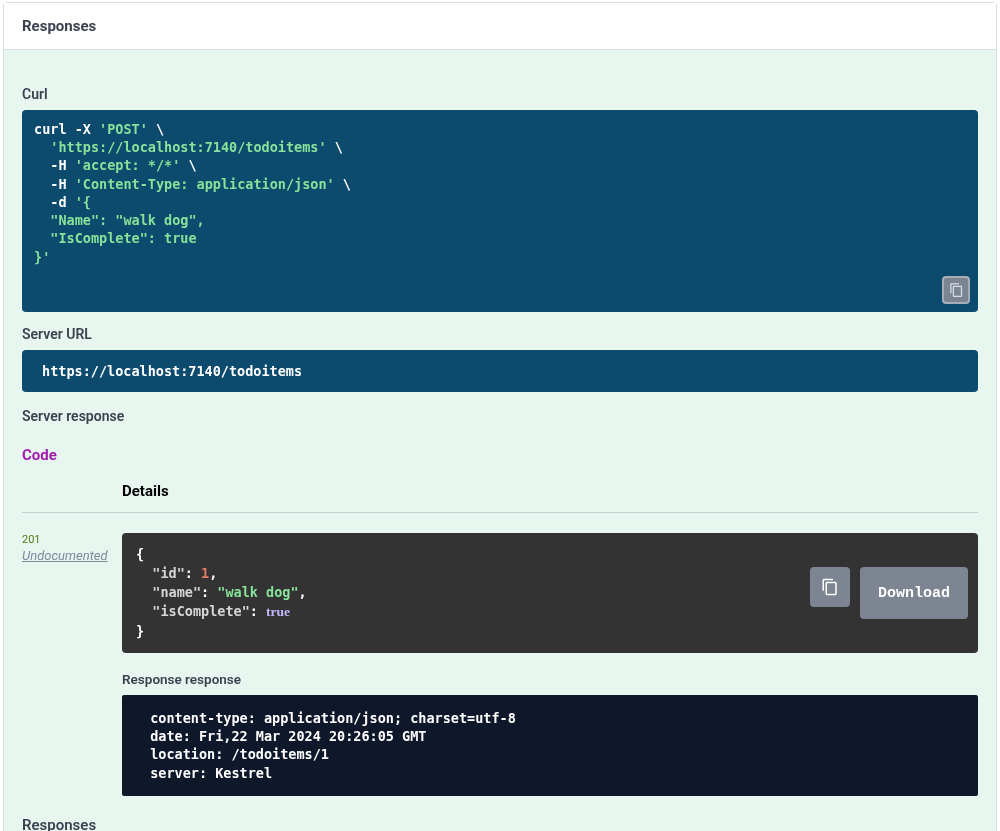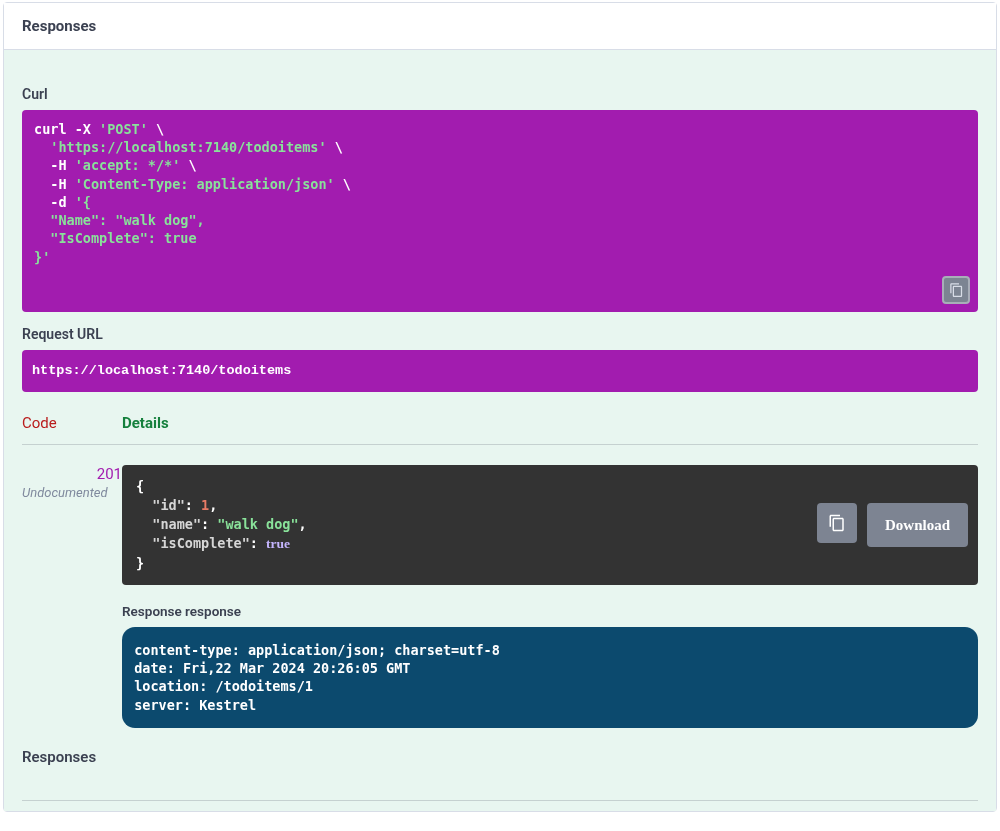"curl -X 'POST' \" .code-block { background: #a21caf -> #0c4a6e }
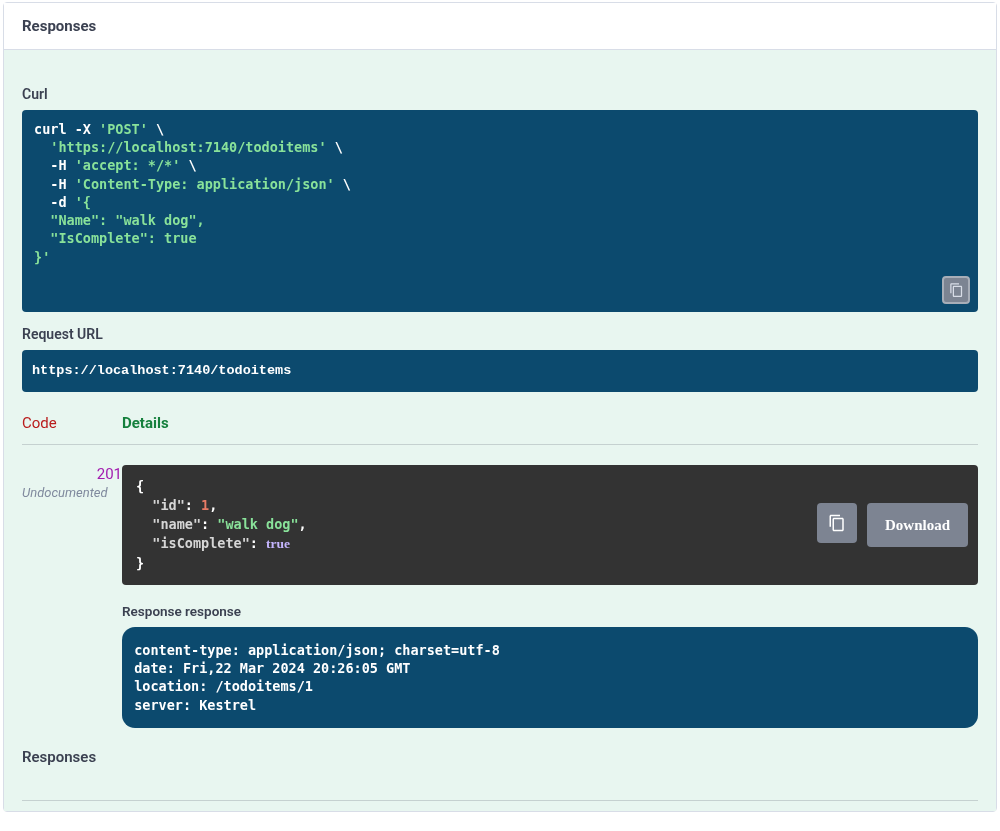"Request URL" div.section-label { text: Request -> Server }
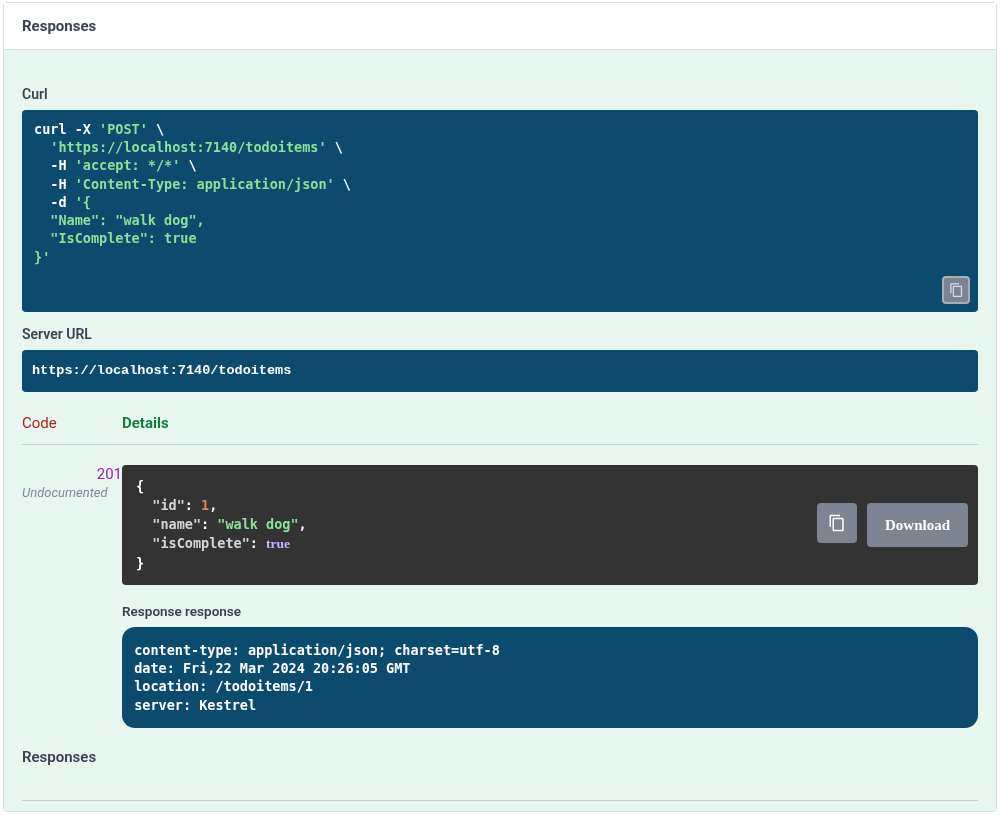"https://localhost:7140/todoitems" .code-block.small-pad { font-family: Liberation Mono, monospace -> none; padding: 12px 10px -> 12px 20px }
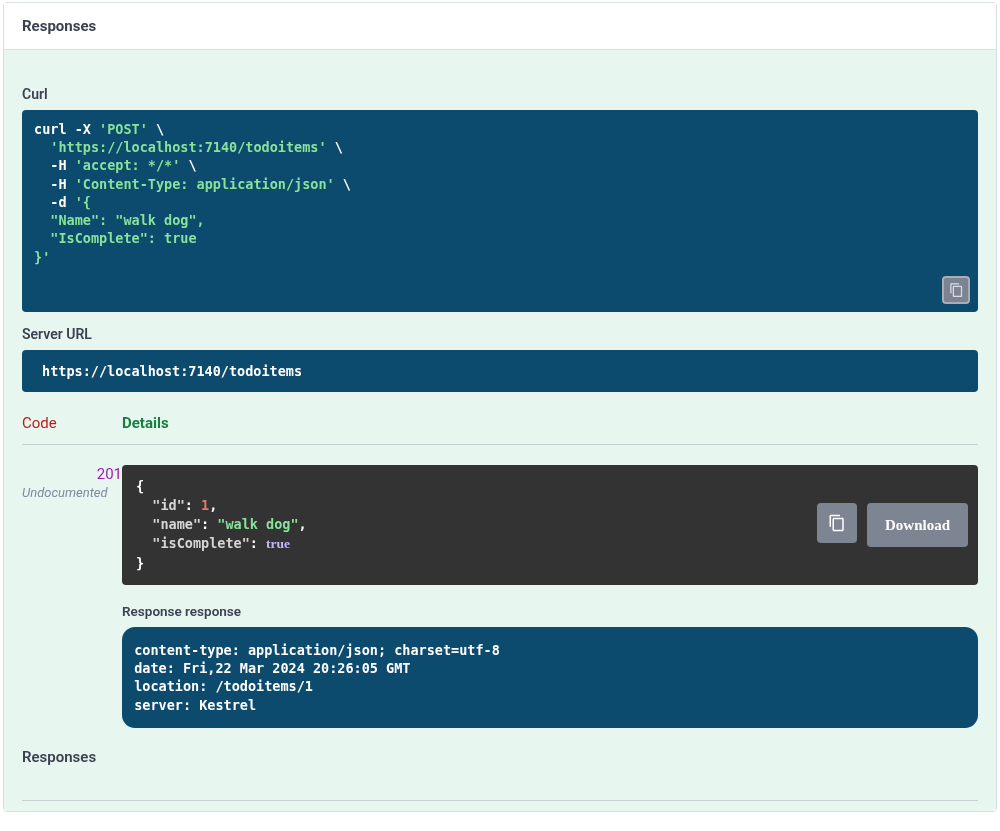"Server response" div.section-label { html: none -> <div>Server response</div> }
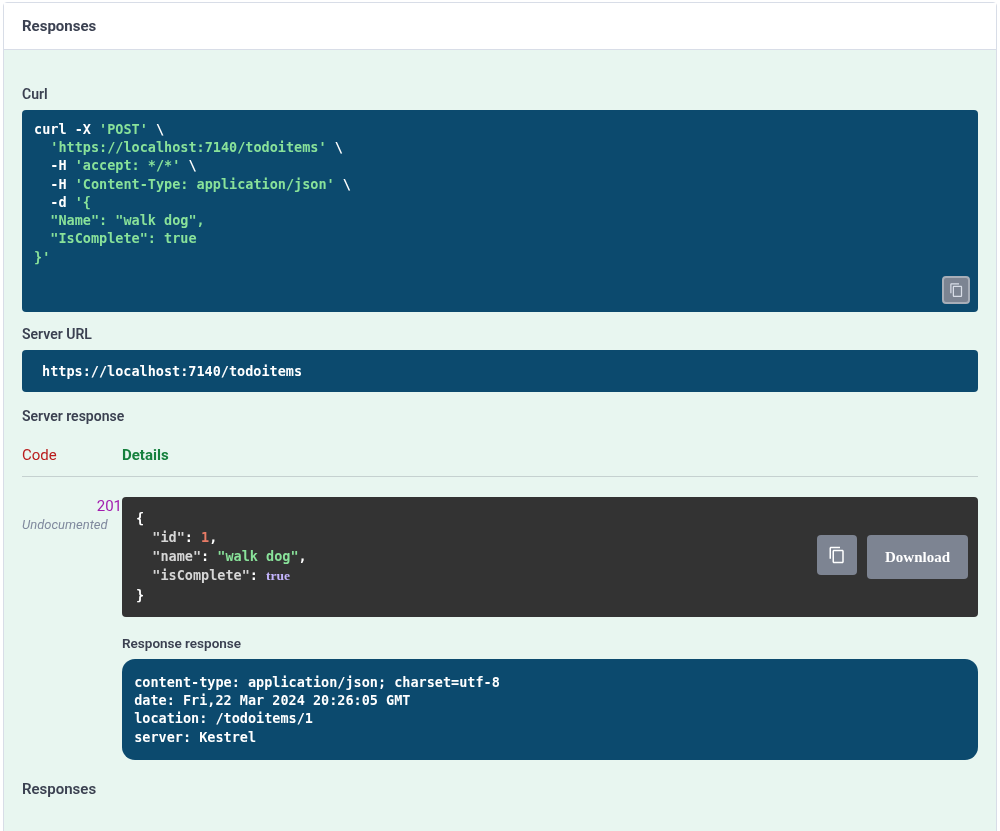"Code" .col-code { color: #b91c1c -> #a21caf; font-weight: 400 -> 700 }
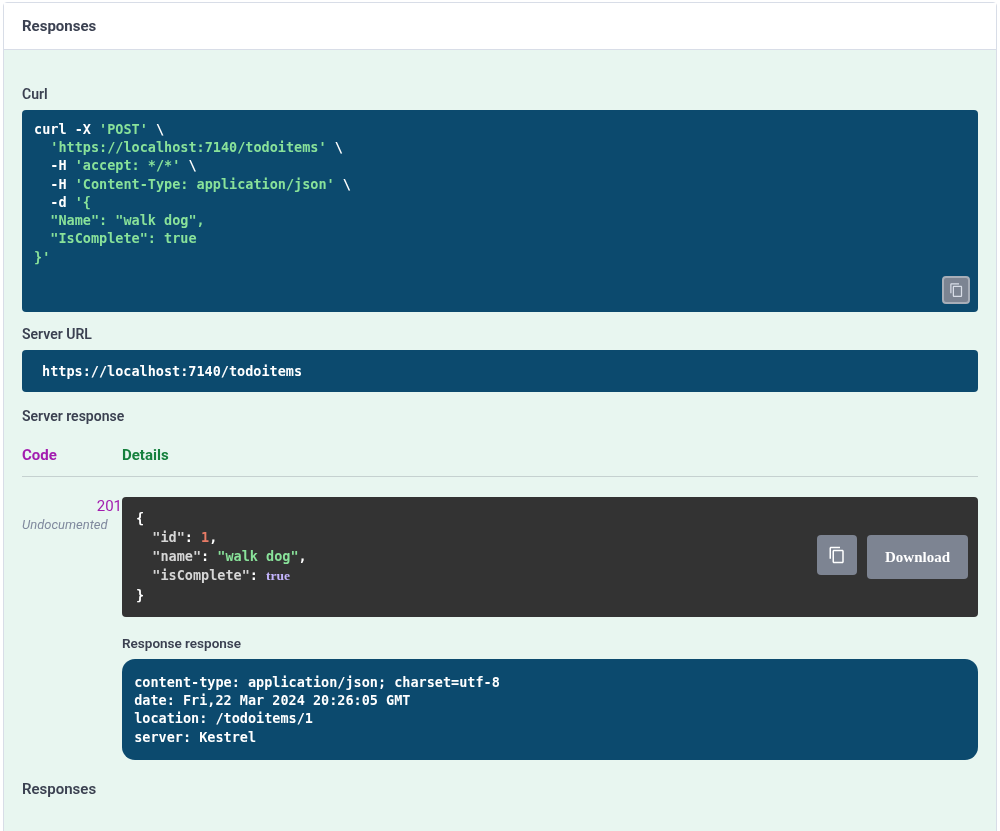"Details" .col-details { color: #15803d -> #000000; margin-top: none -> 36px }
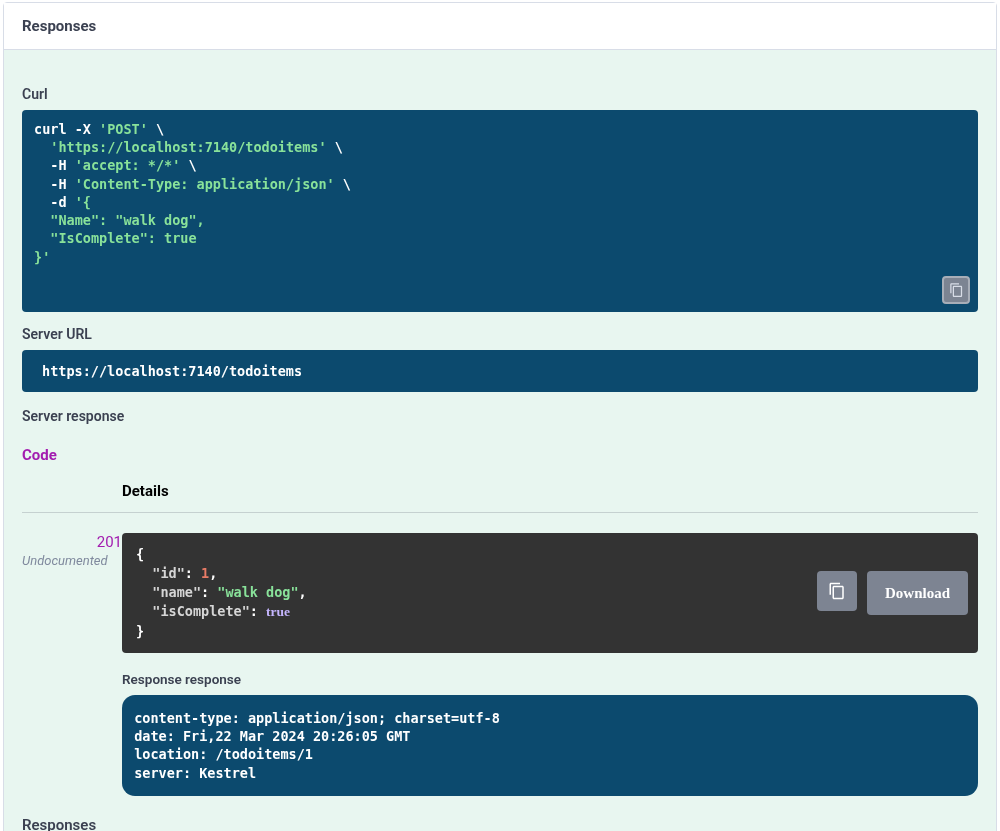"201" .status-code { color: #a21caf -> #4d7c0f; font-size: 15px -> 11px; text-align: right -> none }
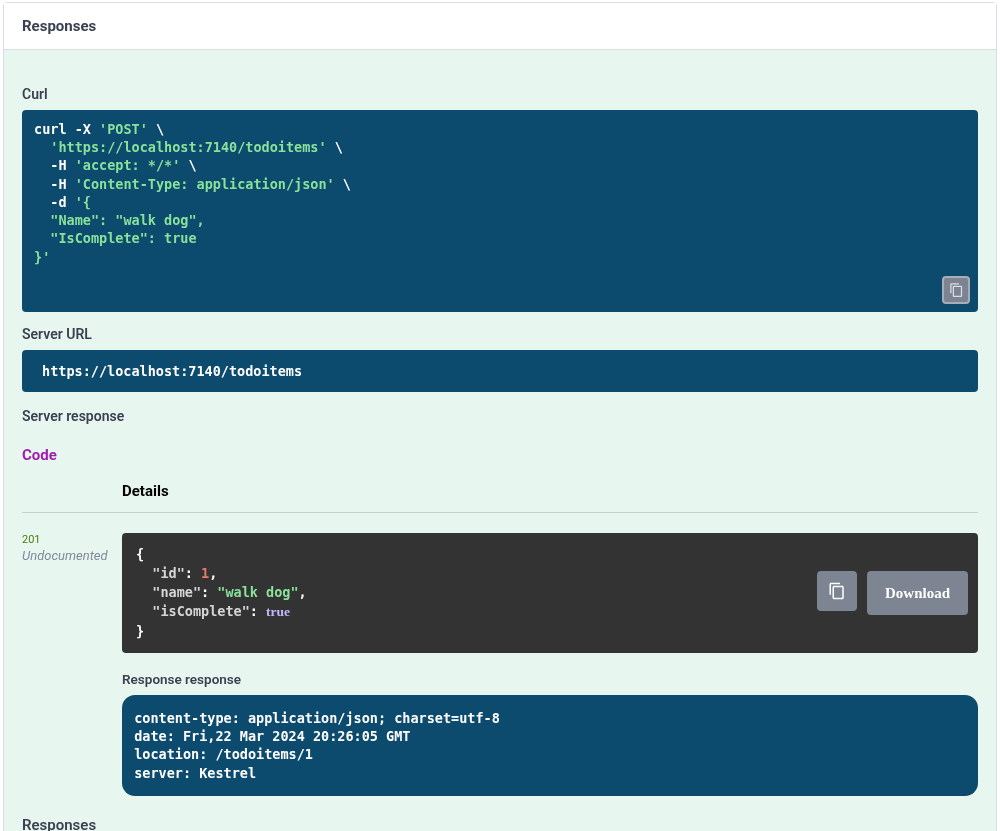"Undocumented" .undoc { text-decoration: none -> underline }
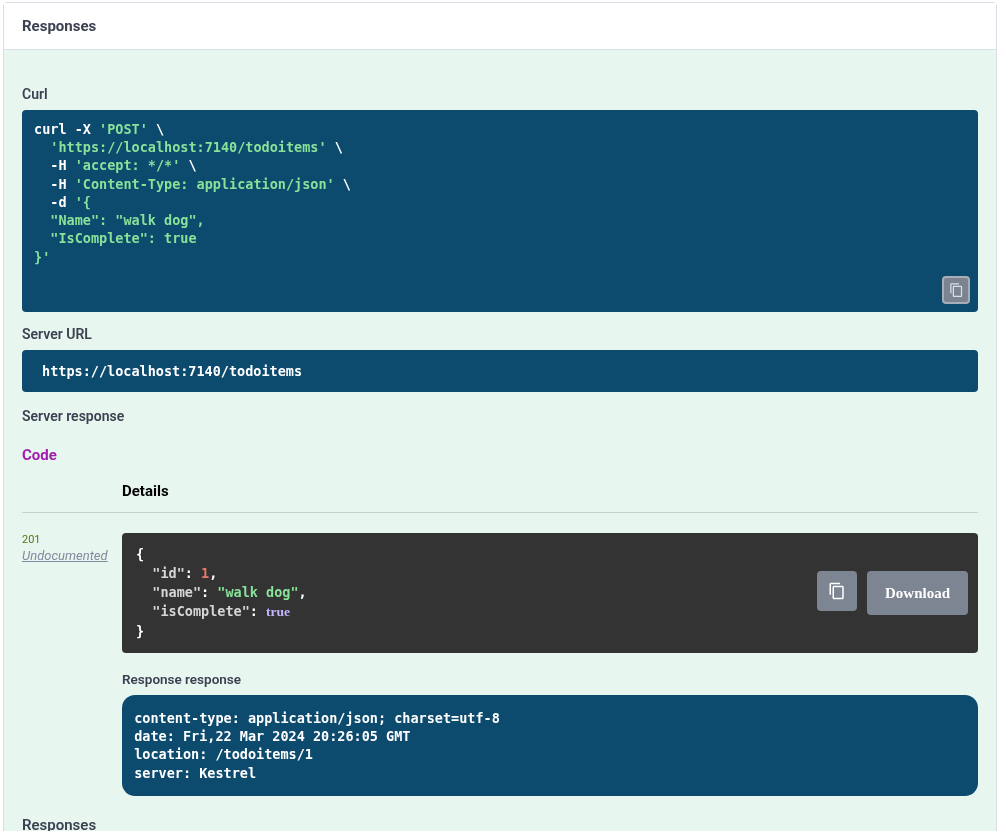"Download" .download-btn { font-family: Liberation Serif, serif -> Liberation Mono, monospace; height: 44px -> 52px }
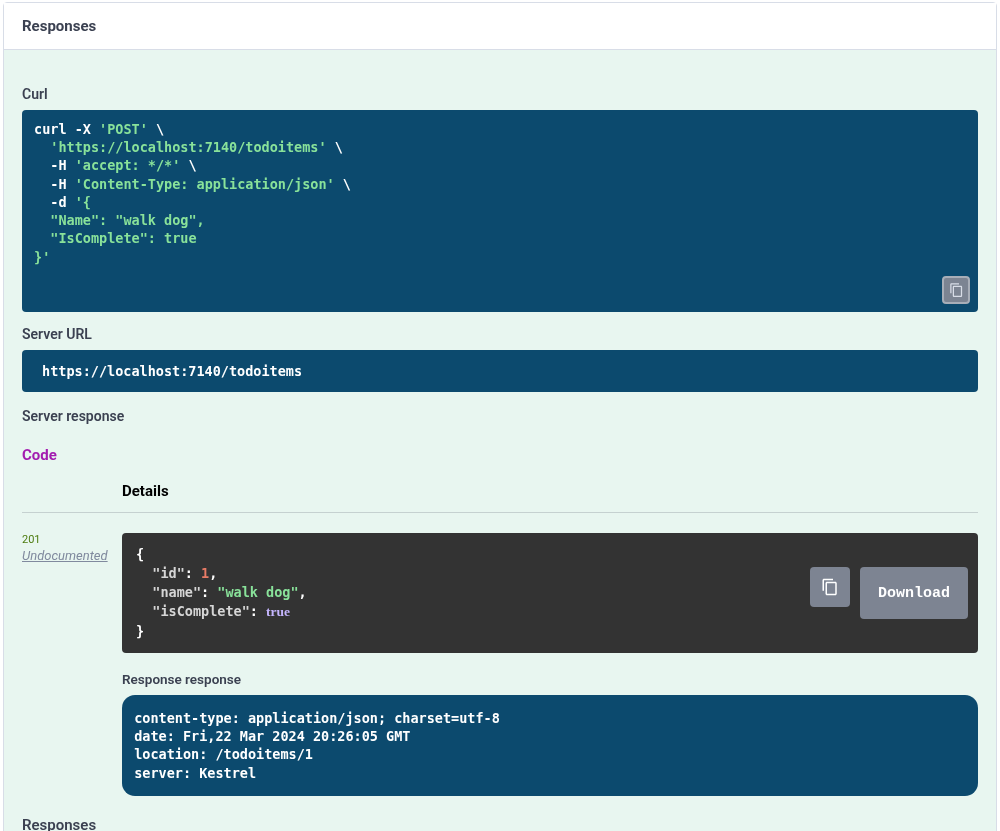"content-type: application/json;" .headers-block { background: #0c4a6e -> #0f172a; border-radius: 13px -> 2px; padding: 14px 4px -> 14px 20px }
